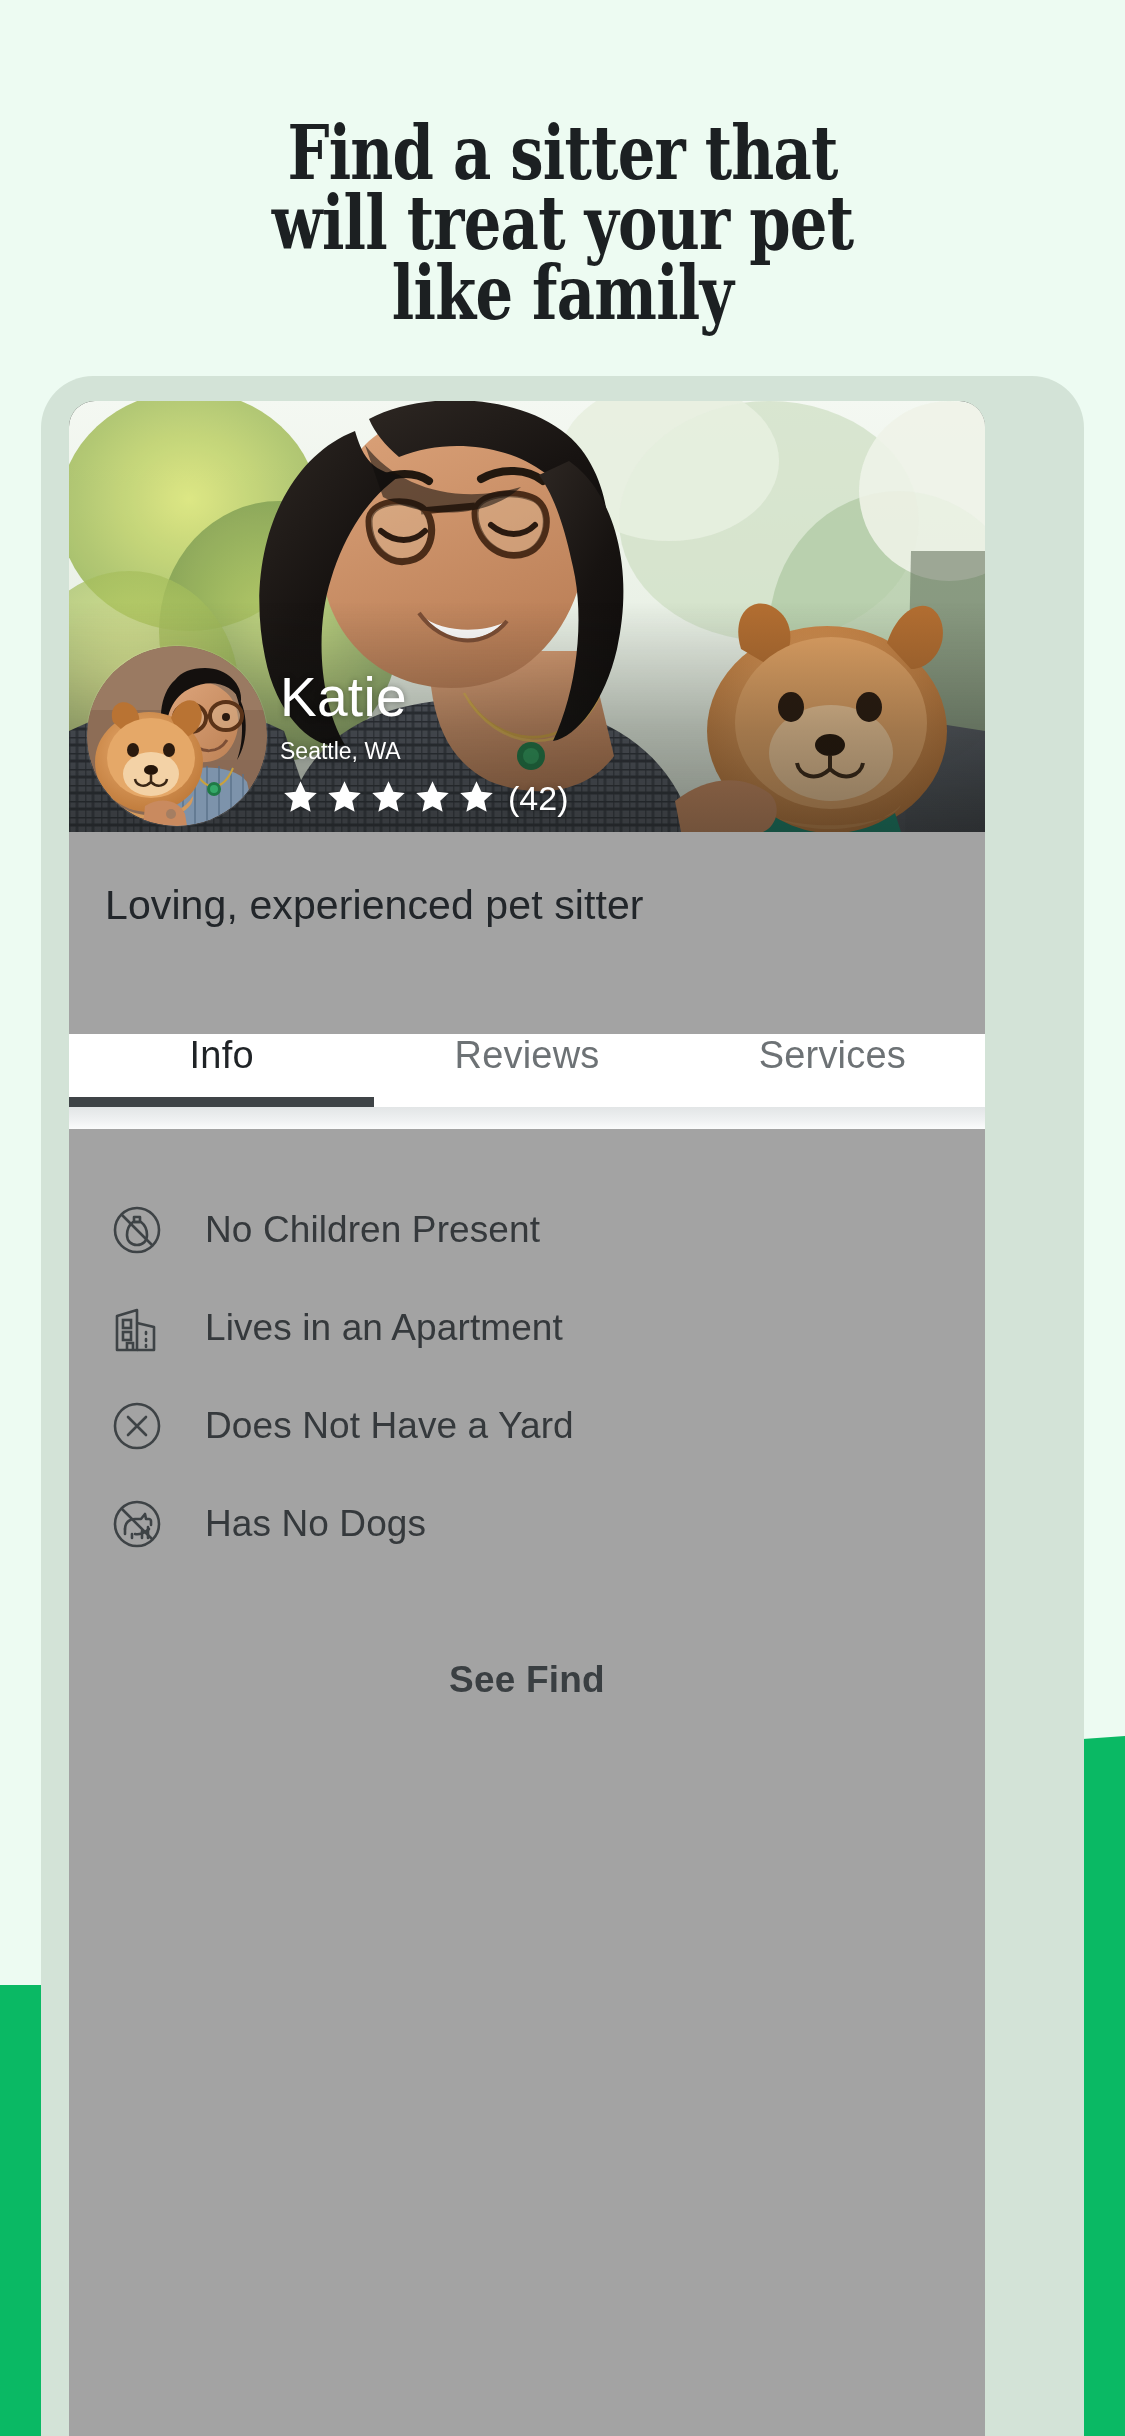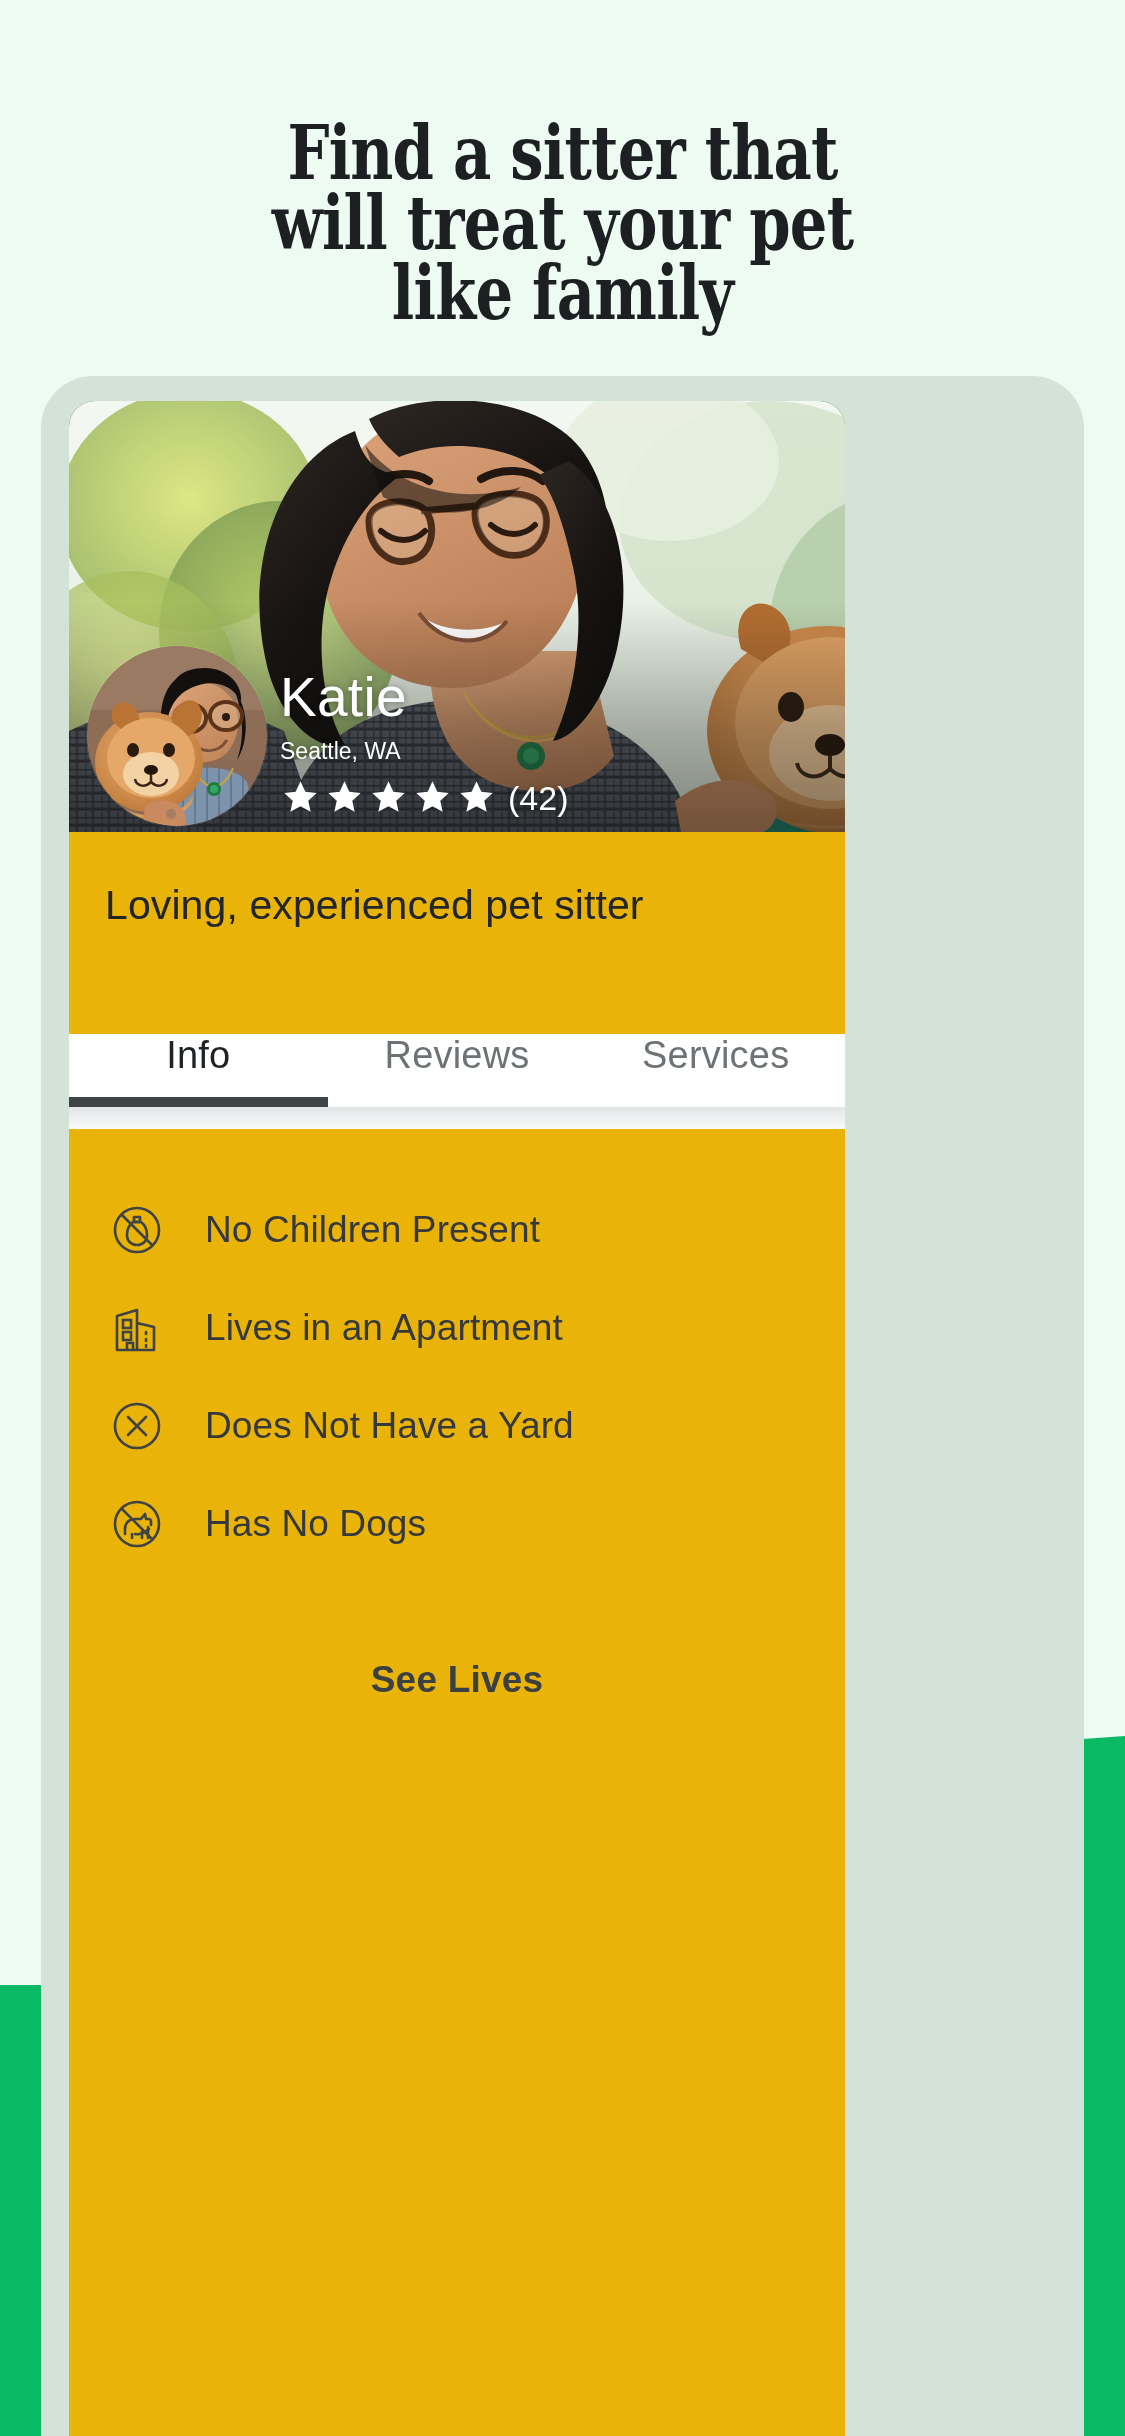"Katie" .phone-screen { background: #eab308 -> #a3a3a3; width: 776px -> 916px }
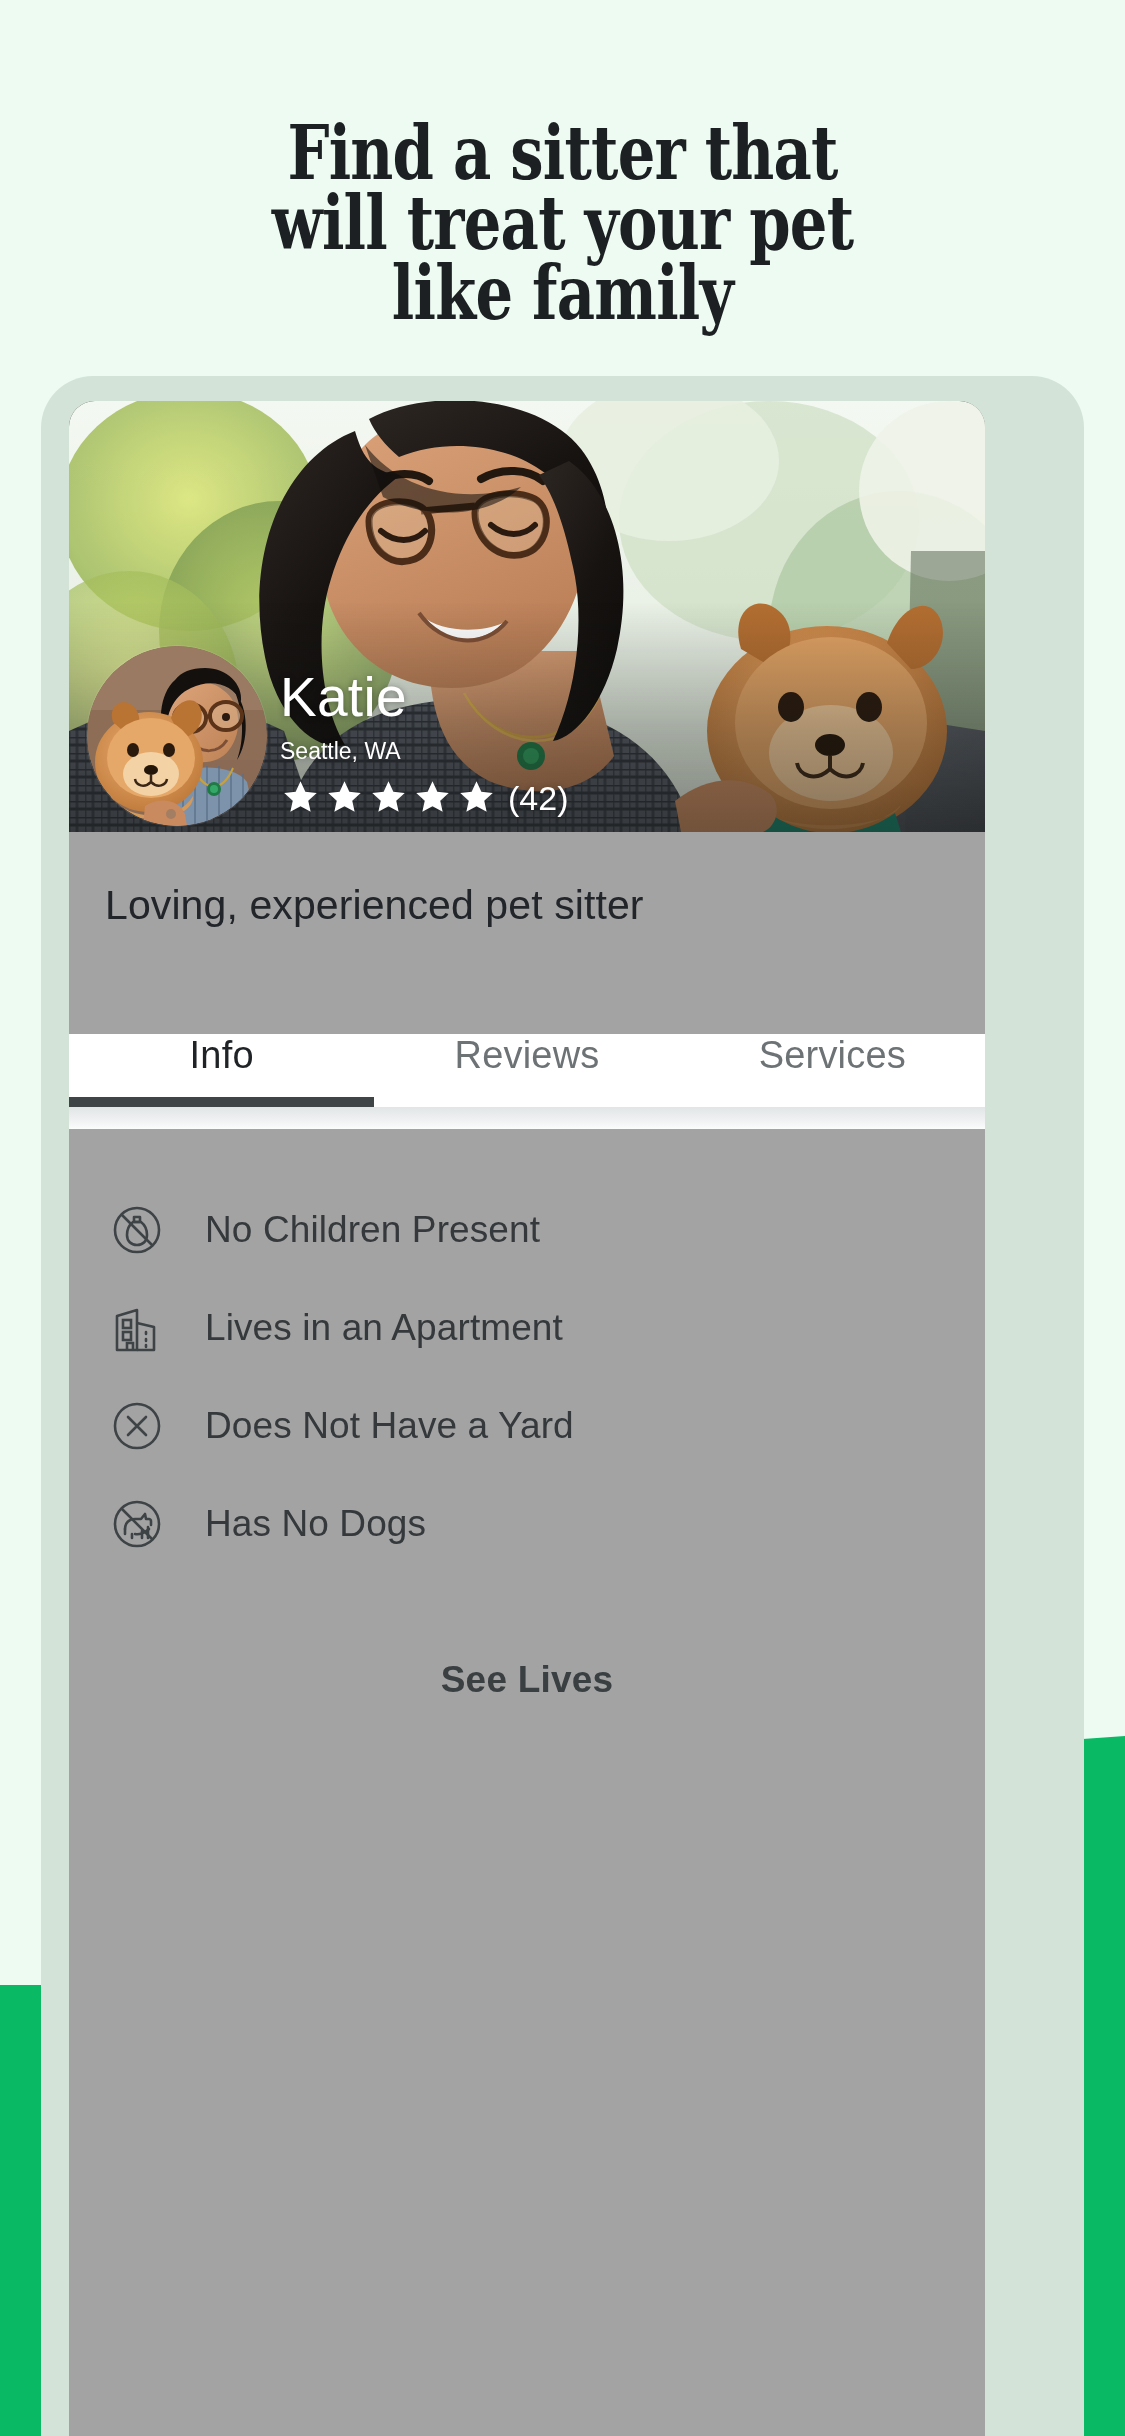"See Lives" span.see-more { text: Lives -> Find }
